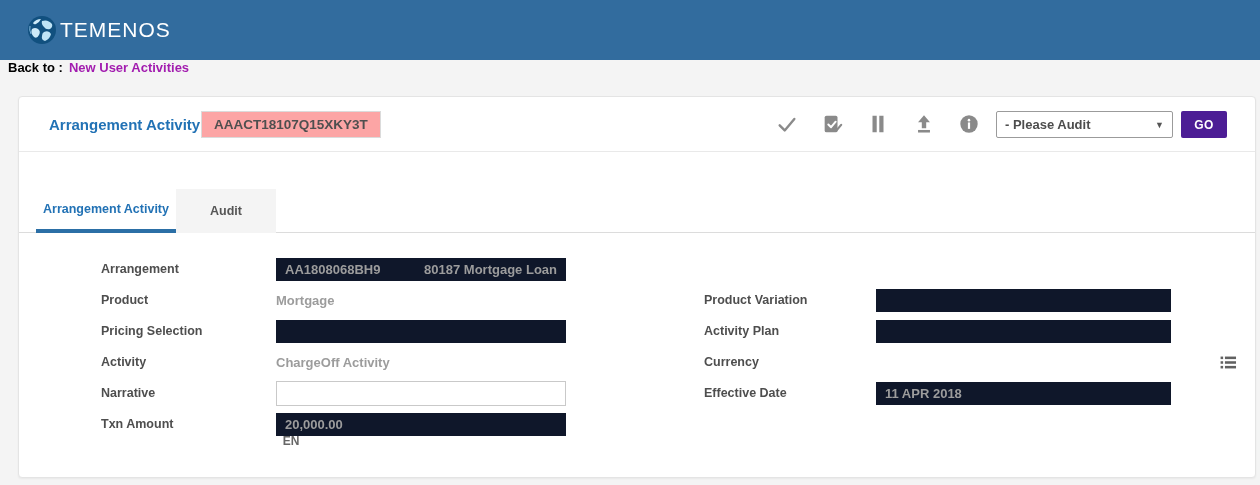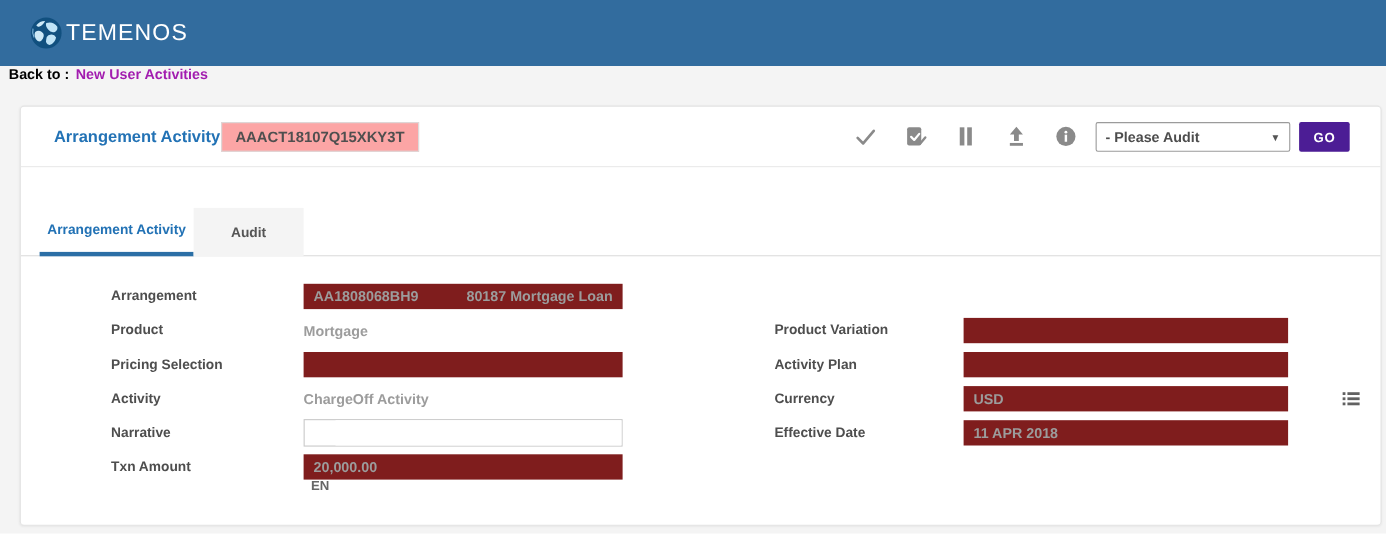"AA1808068BH9" .field-box { background: #7f1d1d -> #0f172a }
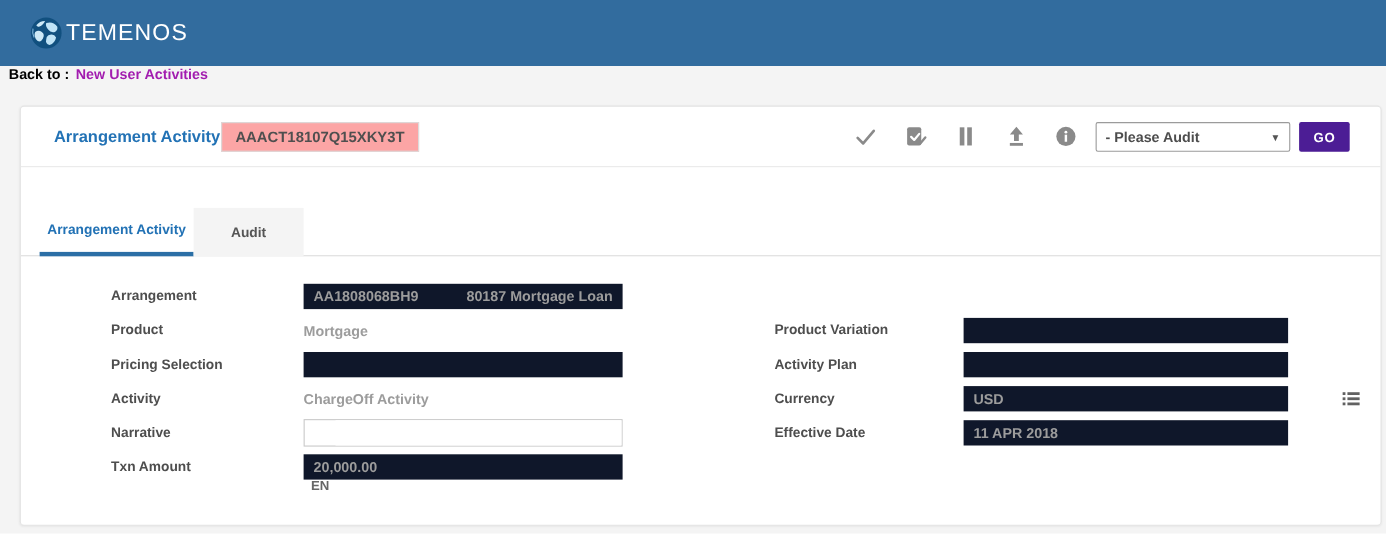"USD" div.field-box { html: <div>USD</div> -> none }
